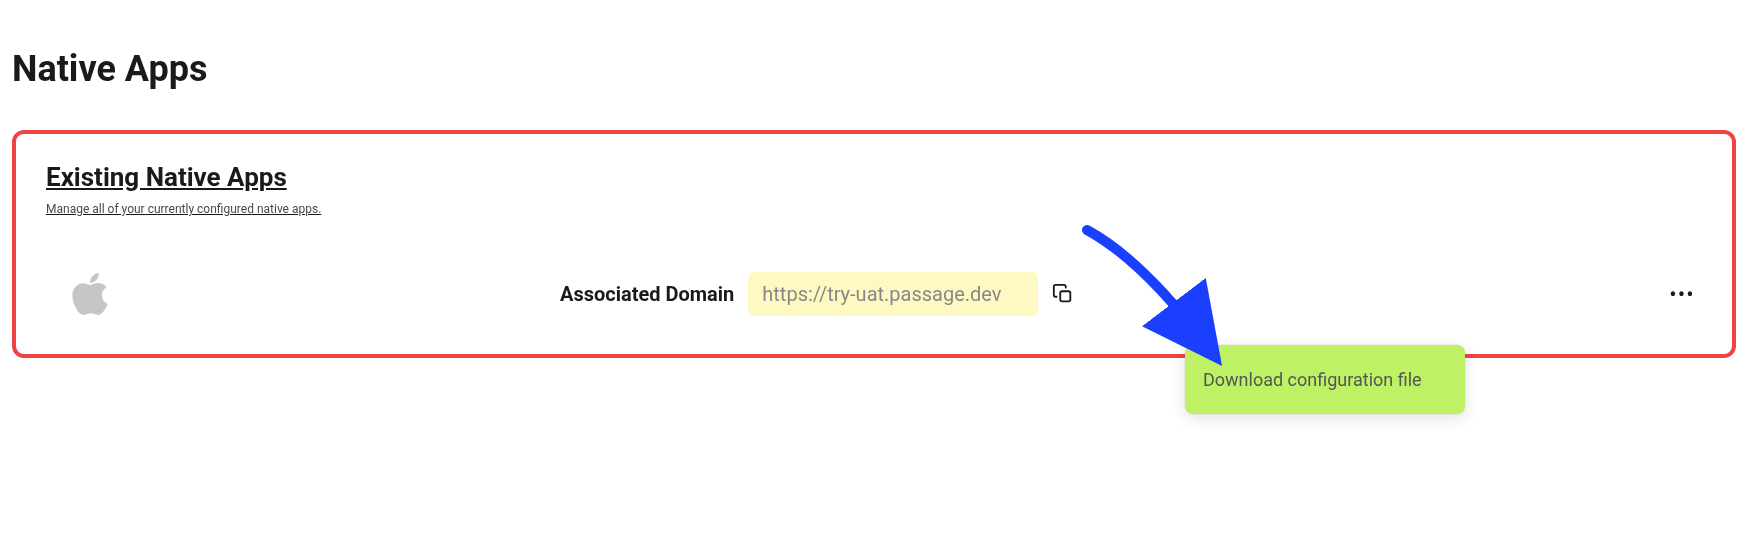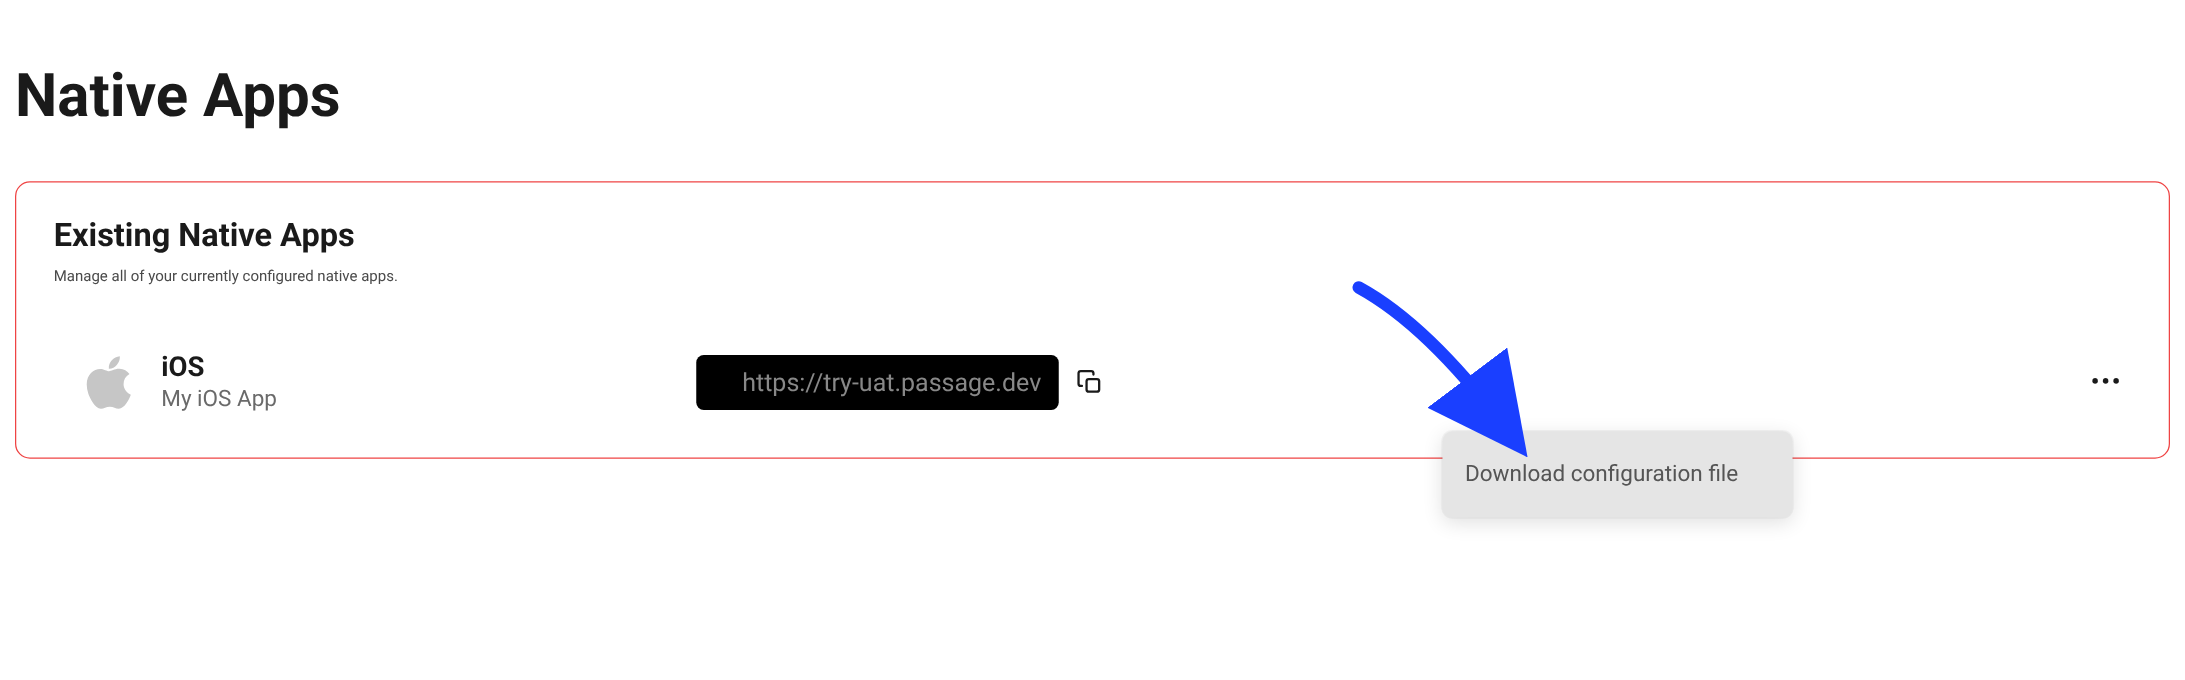"Native Apps" .page-title { font-size: 48px -> 36px }
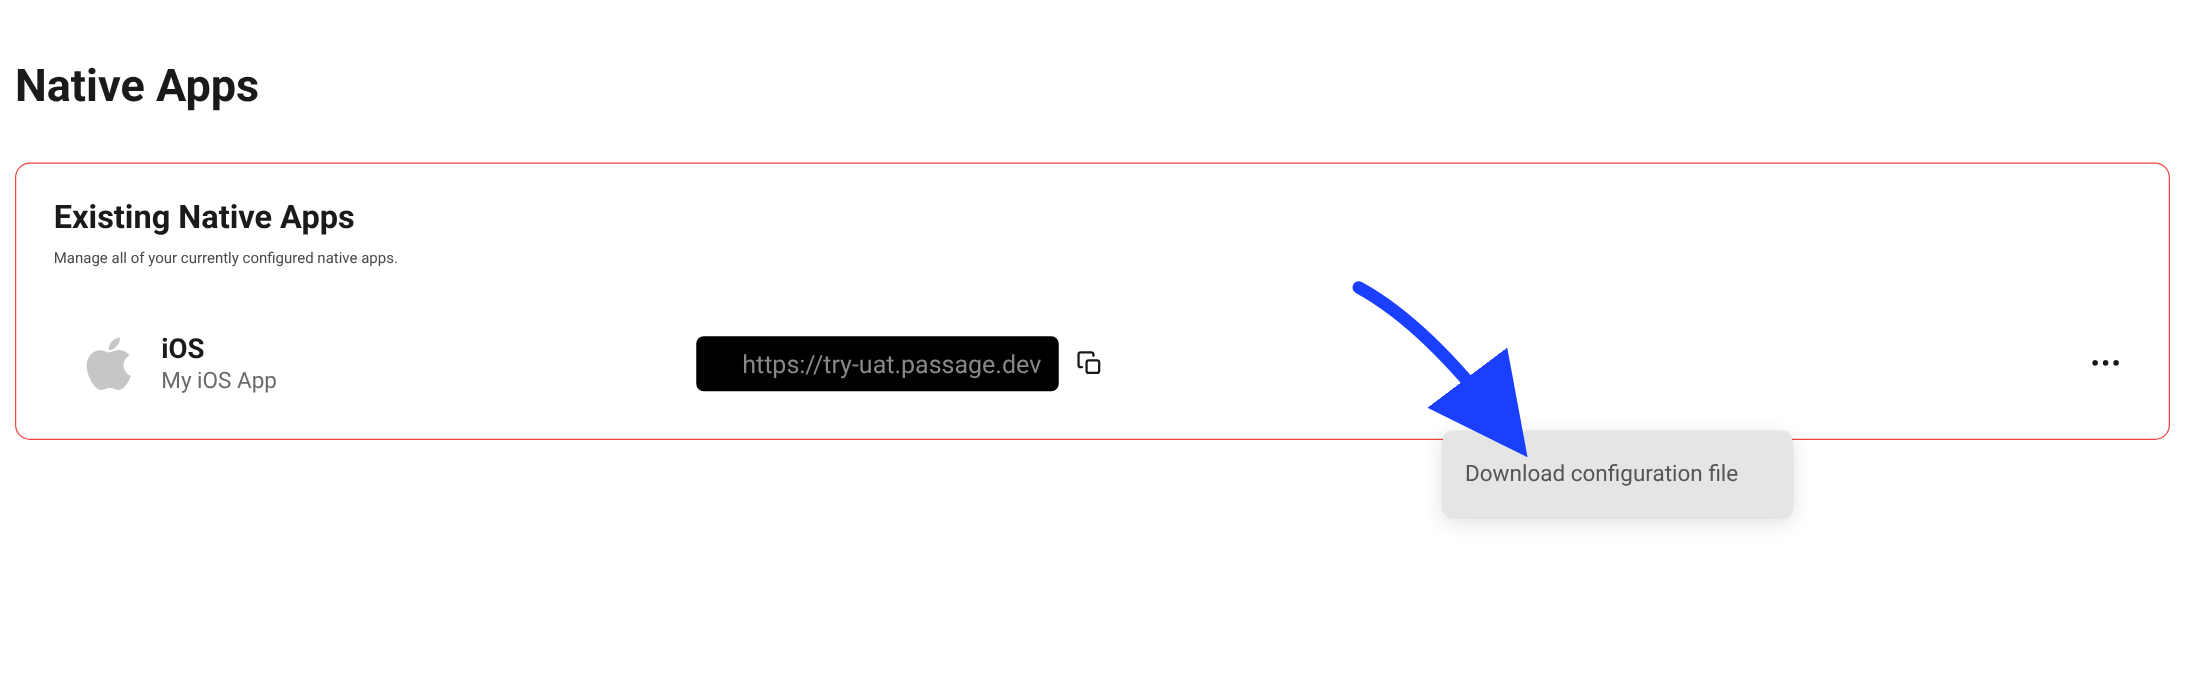"Existing Native Apps" .card { border: 1px solid #ef4444 -> 4px solid #ef4444; text-decoration: none -> underline }
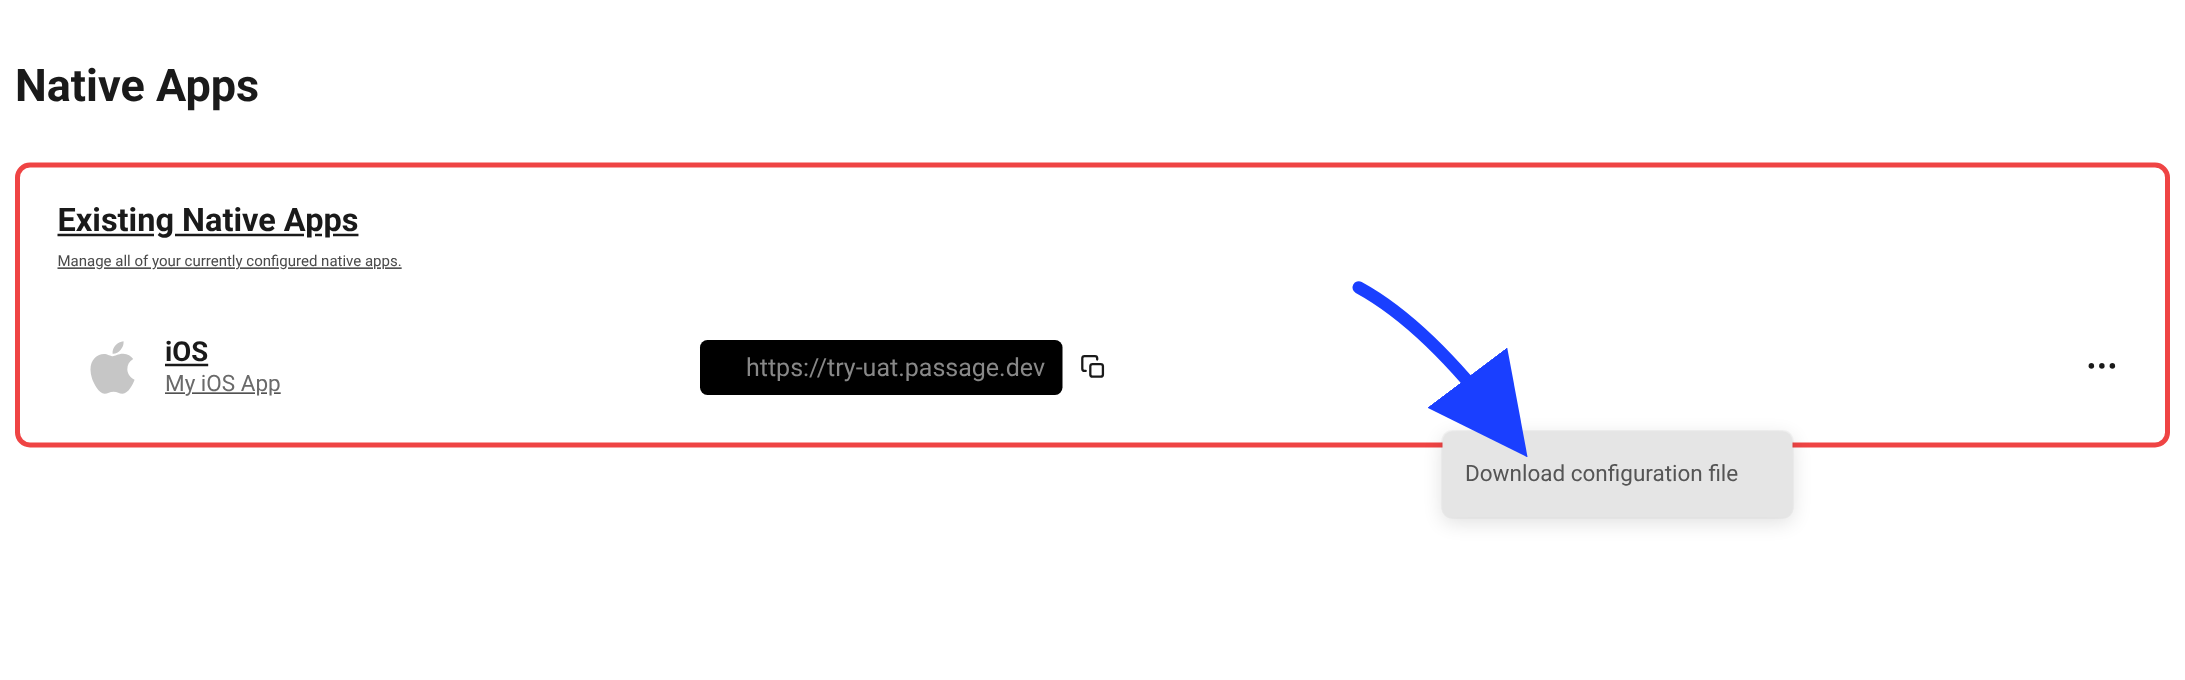"iOS" div.app-info { html: <div> <span>iOS</span> <span>My iOS App</span> </div> -> none }
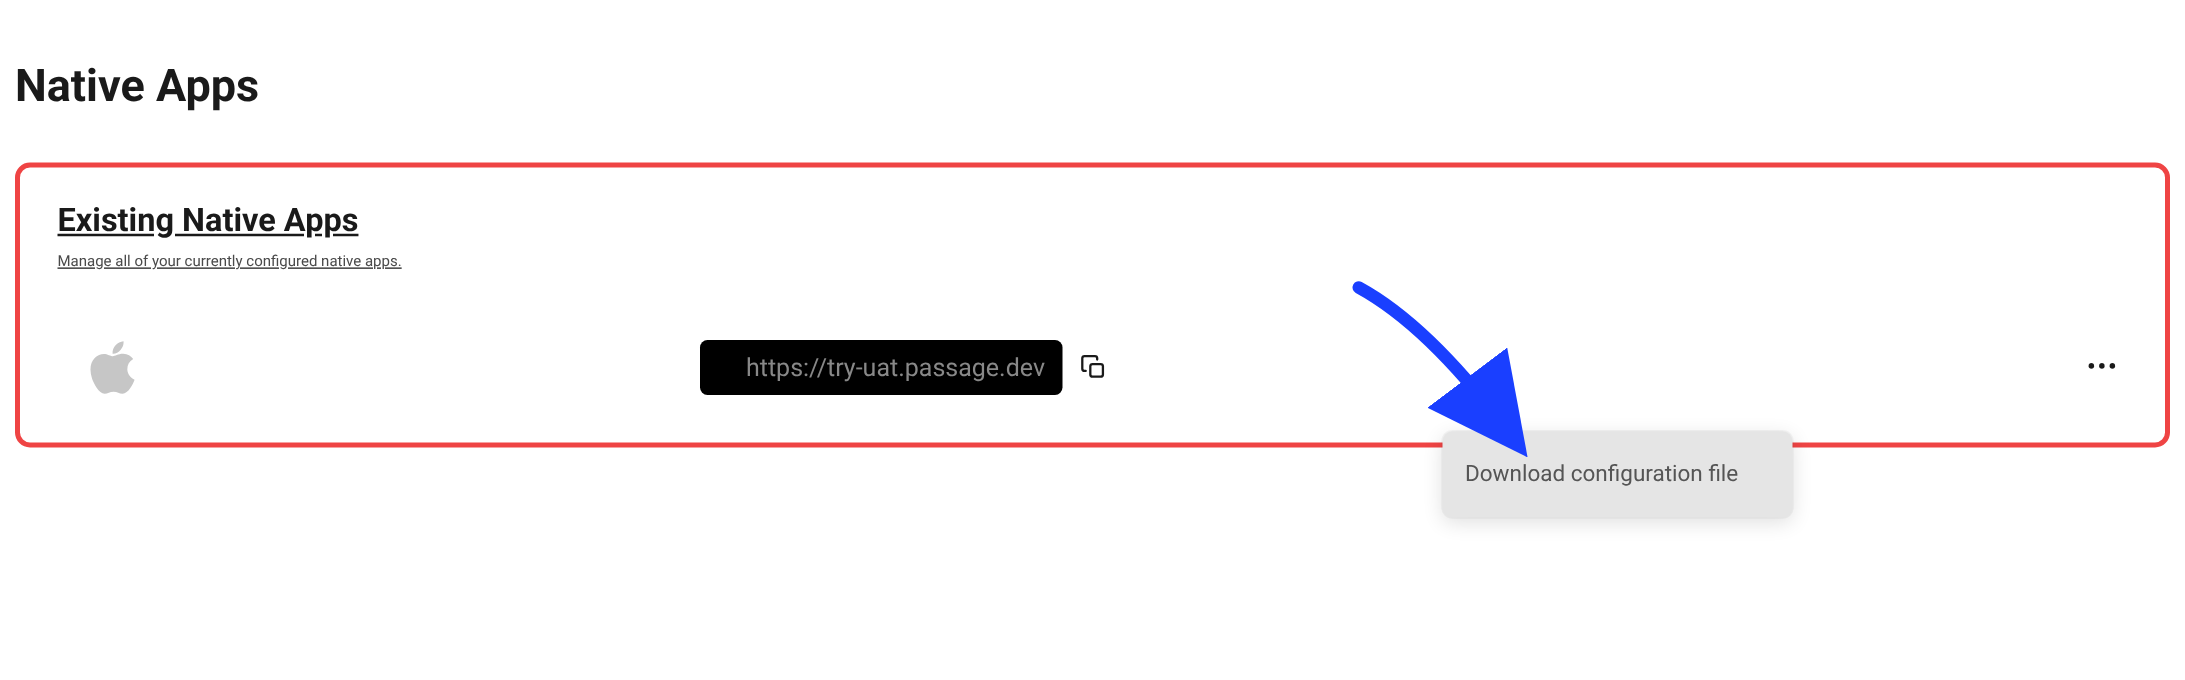"Associated Domain" span.domain-label { html: none -> <span>Associated Domain</span> }
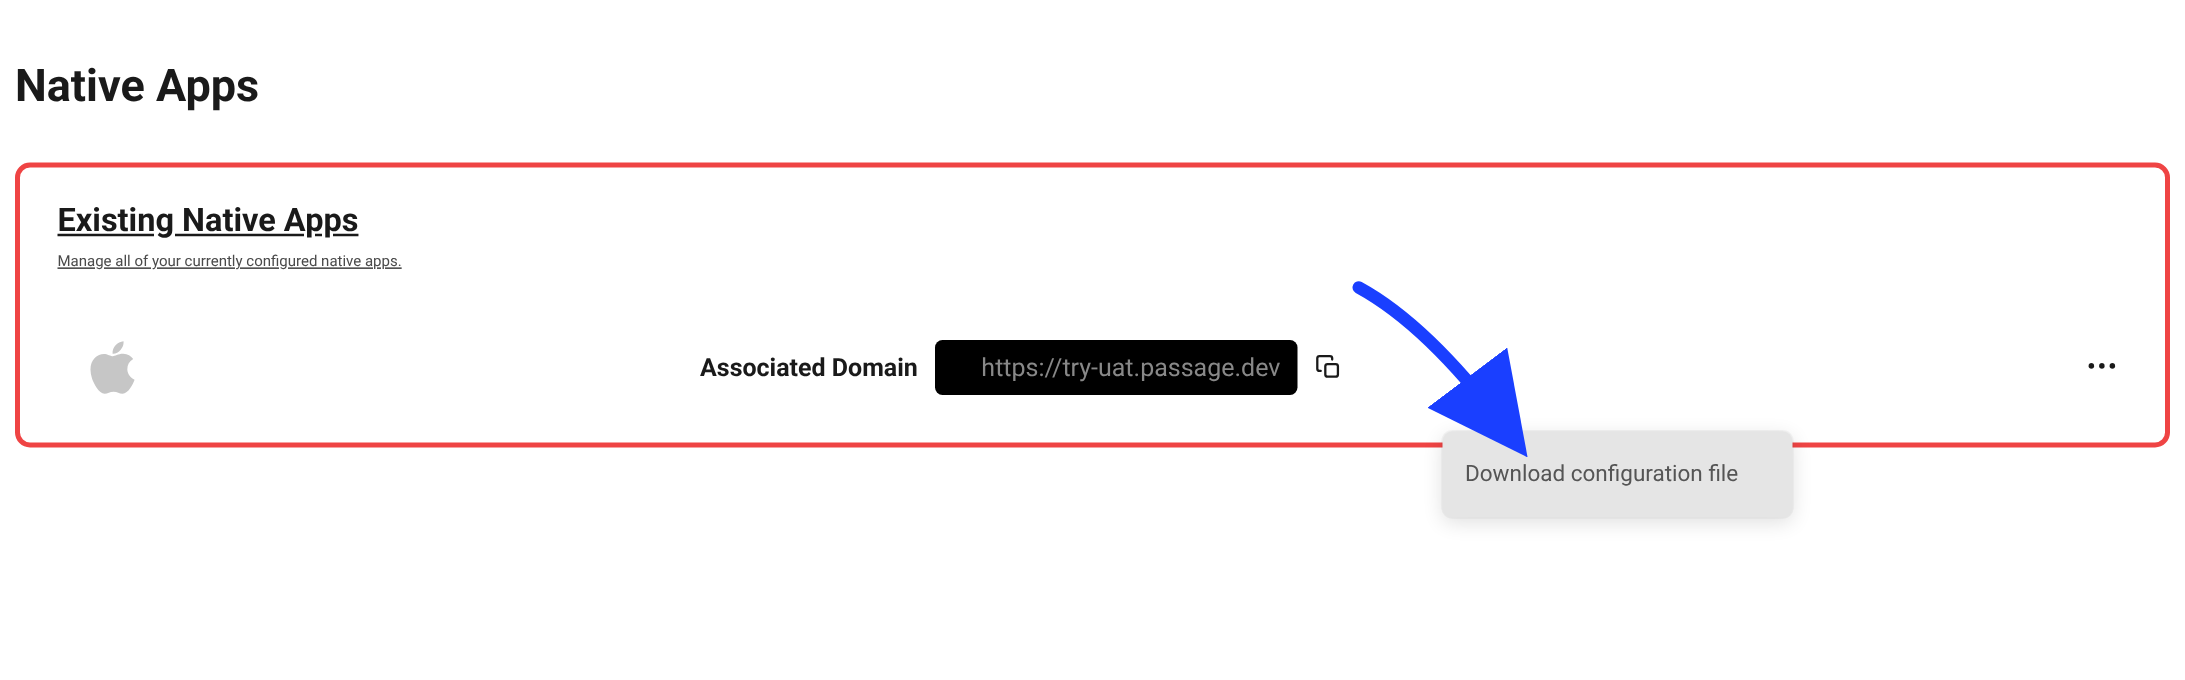"https://try-uat.passage.dev" .domain-input { background: #000000 -> #fef9c3; text-align: right -> none }
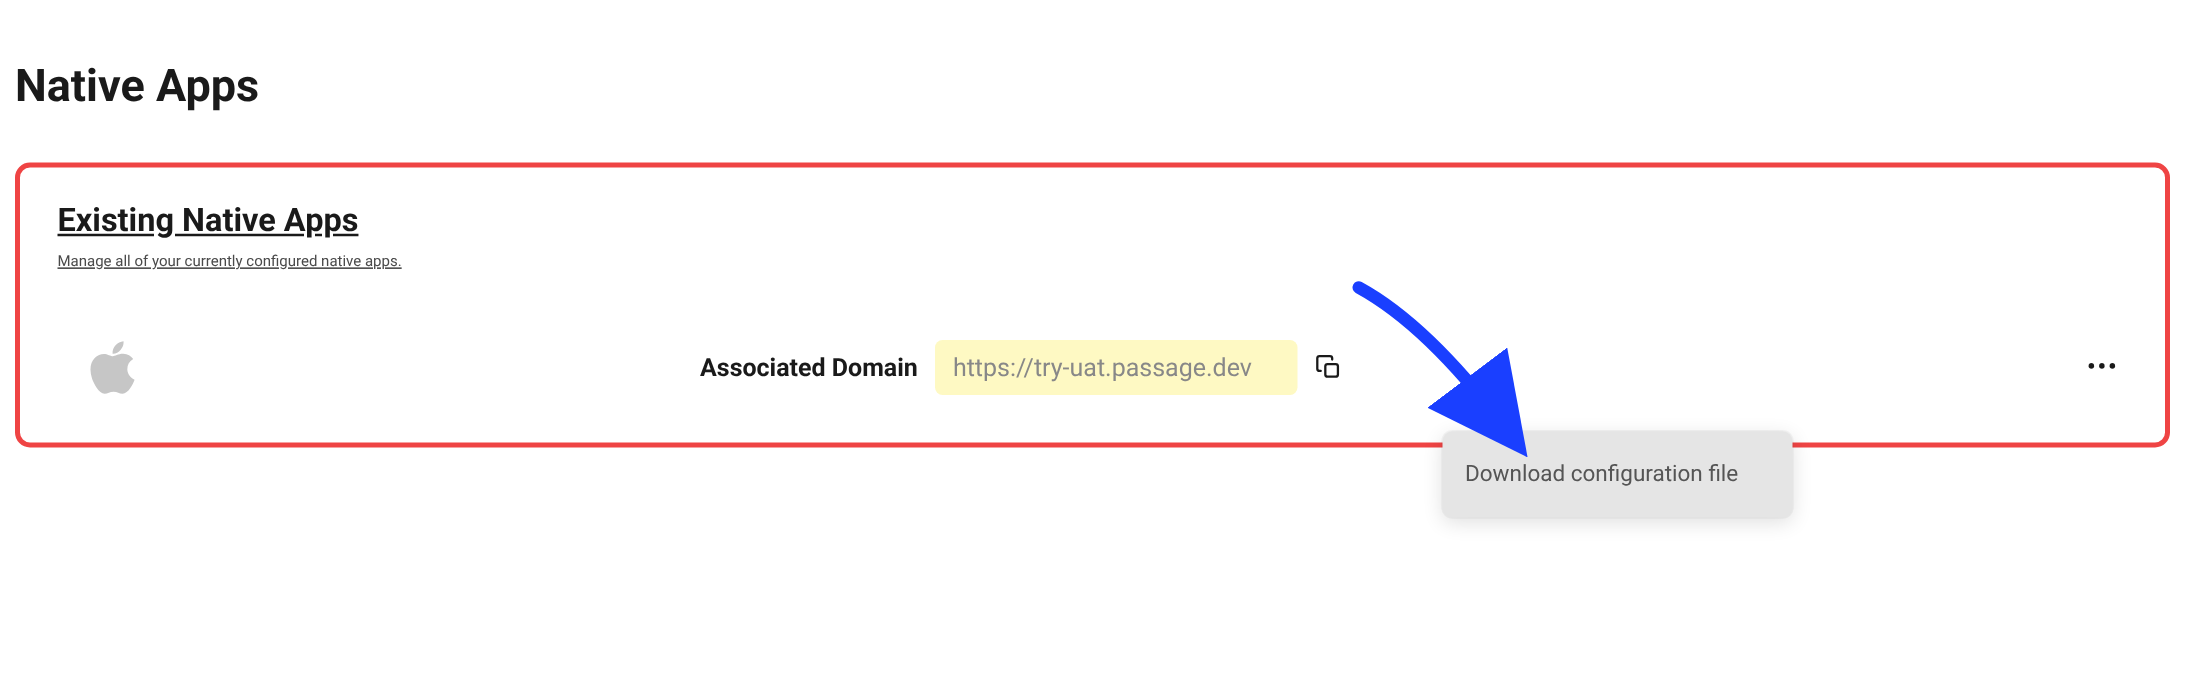"Download configuration file" .dropdown-menu { background: #e5e5e5 -> #bef264; left: 1154px -> 1185px }
